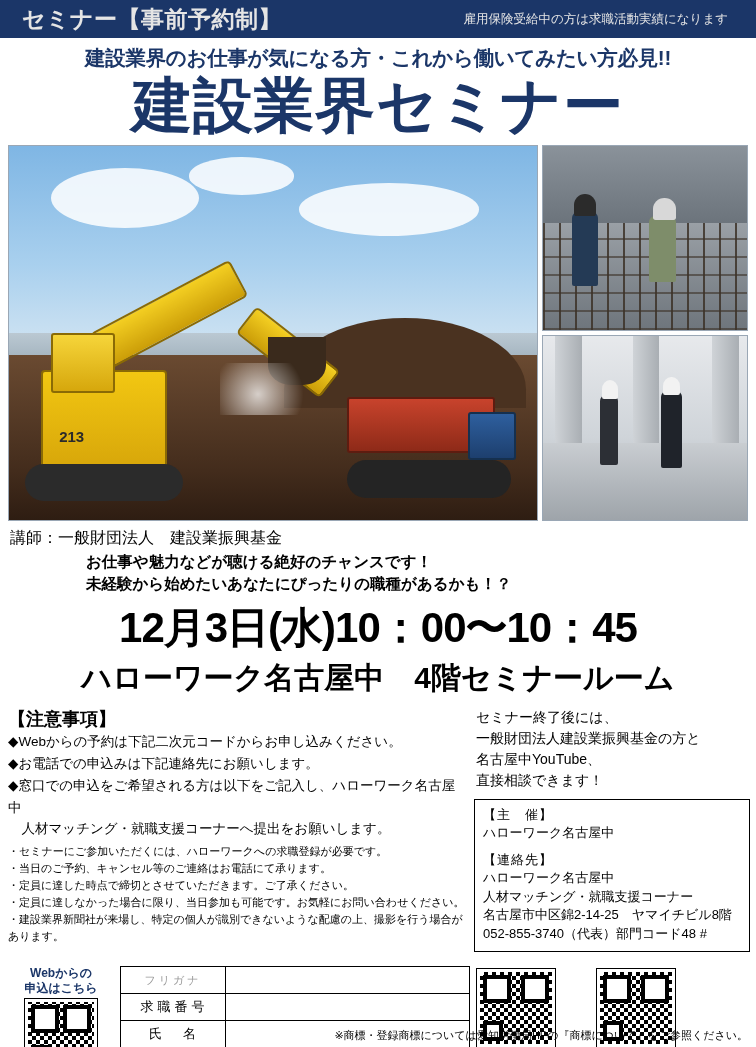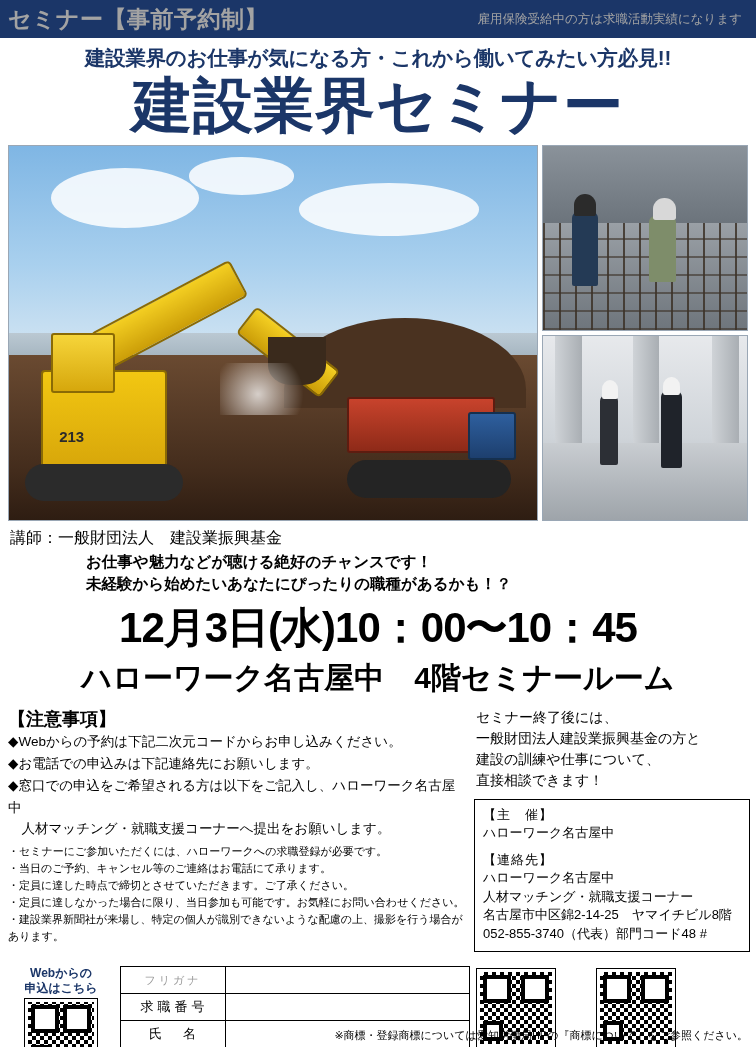"セミナー【事前予約制】" .header-bar { color: #a3a3a3 -> #e5e5e5; padding: 0 8px -> 0 22px }
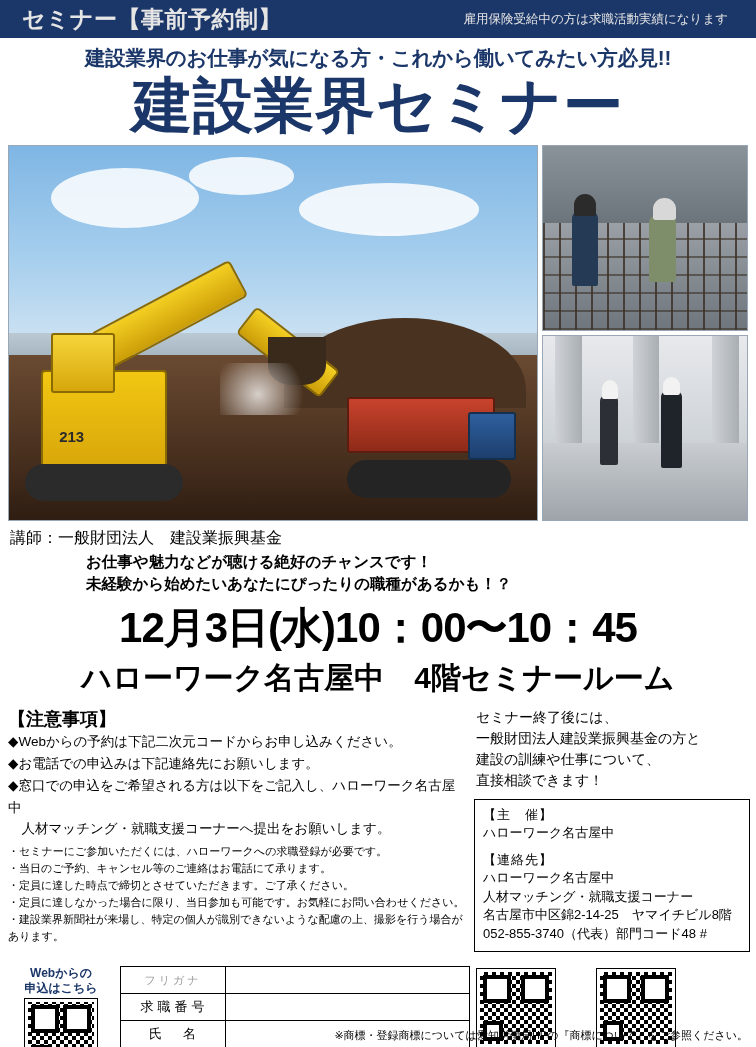"建設の訓練や仕事について、" div { text: 建設の訓練や仕事について -> 名古屋中YouTube }
